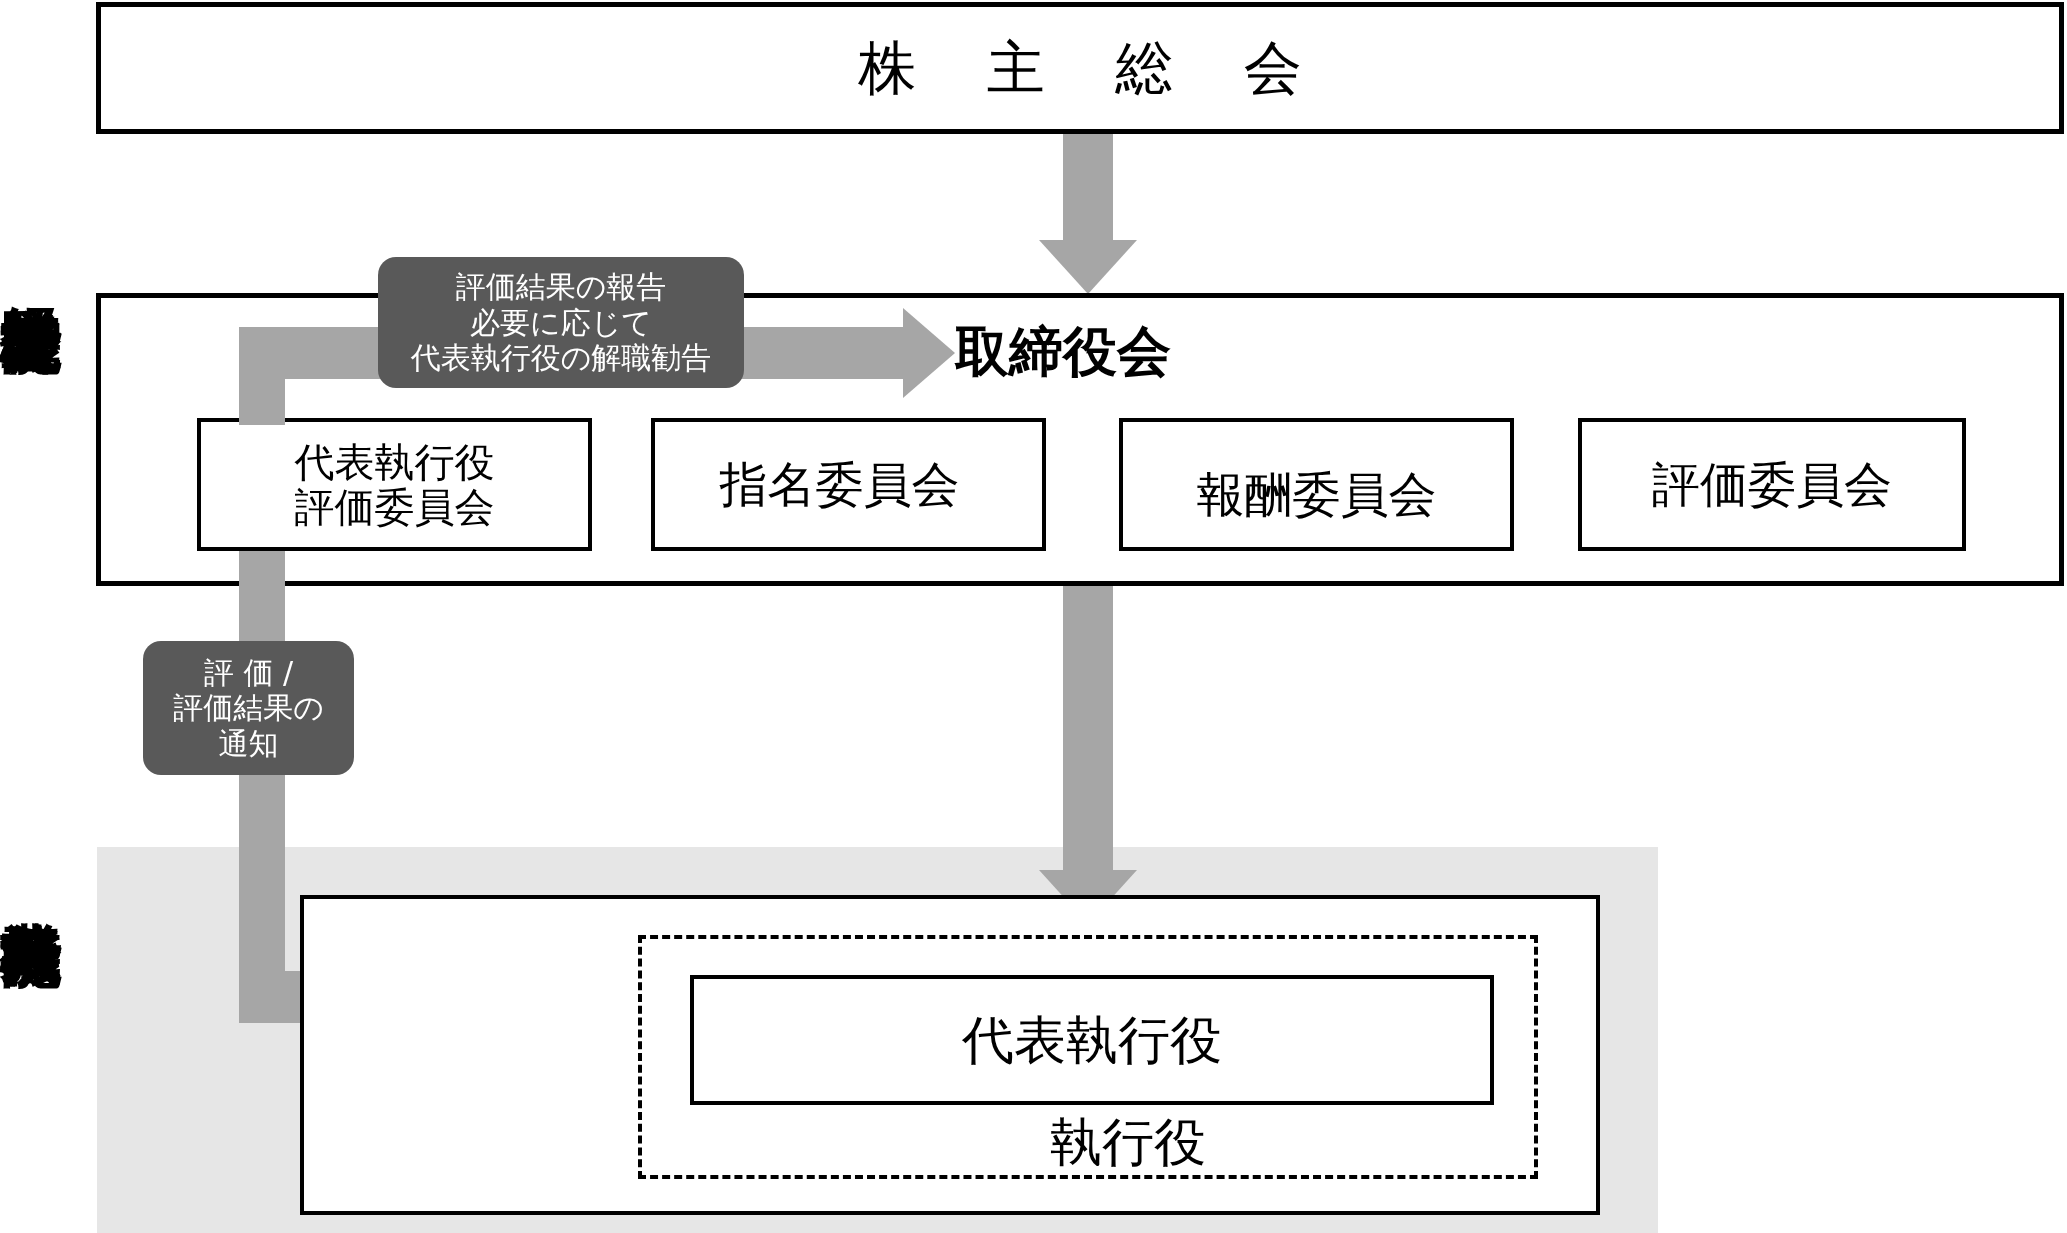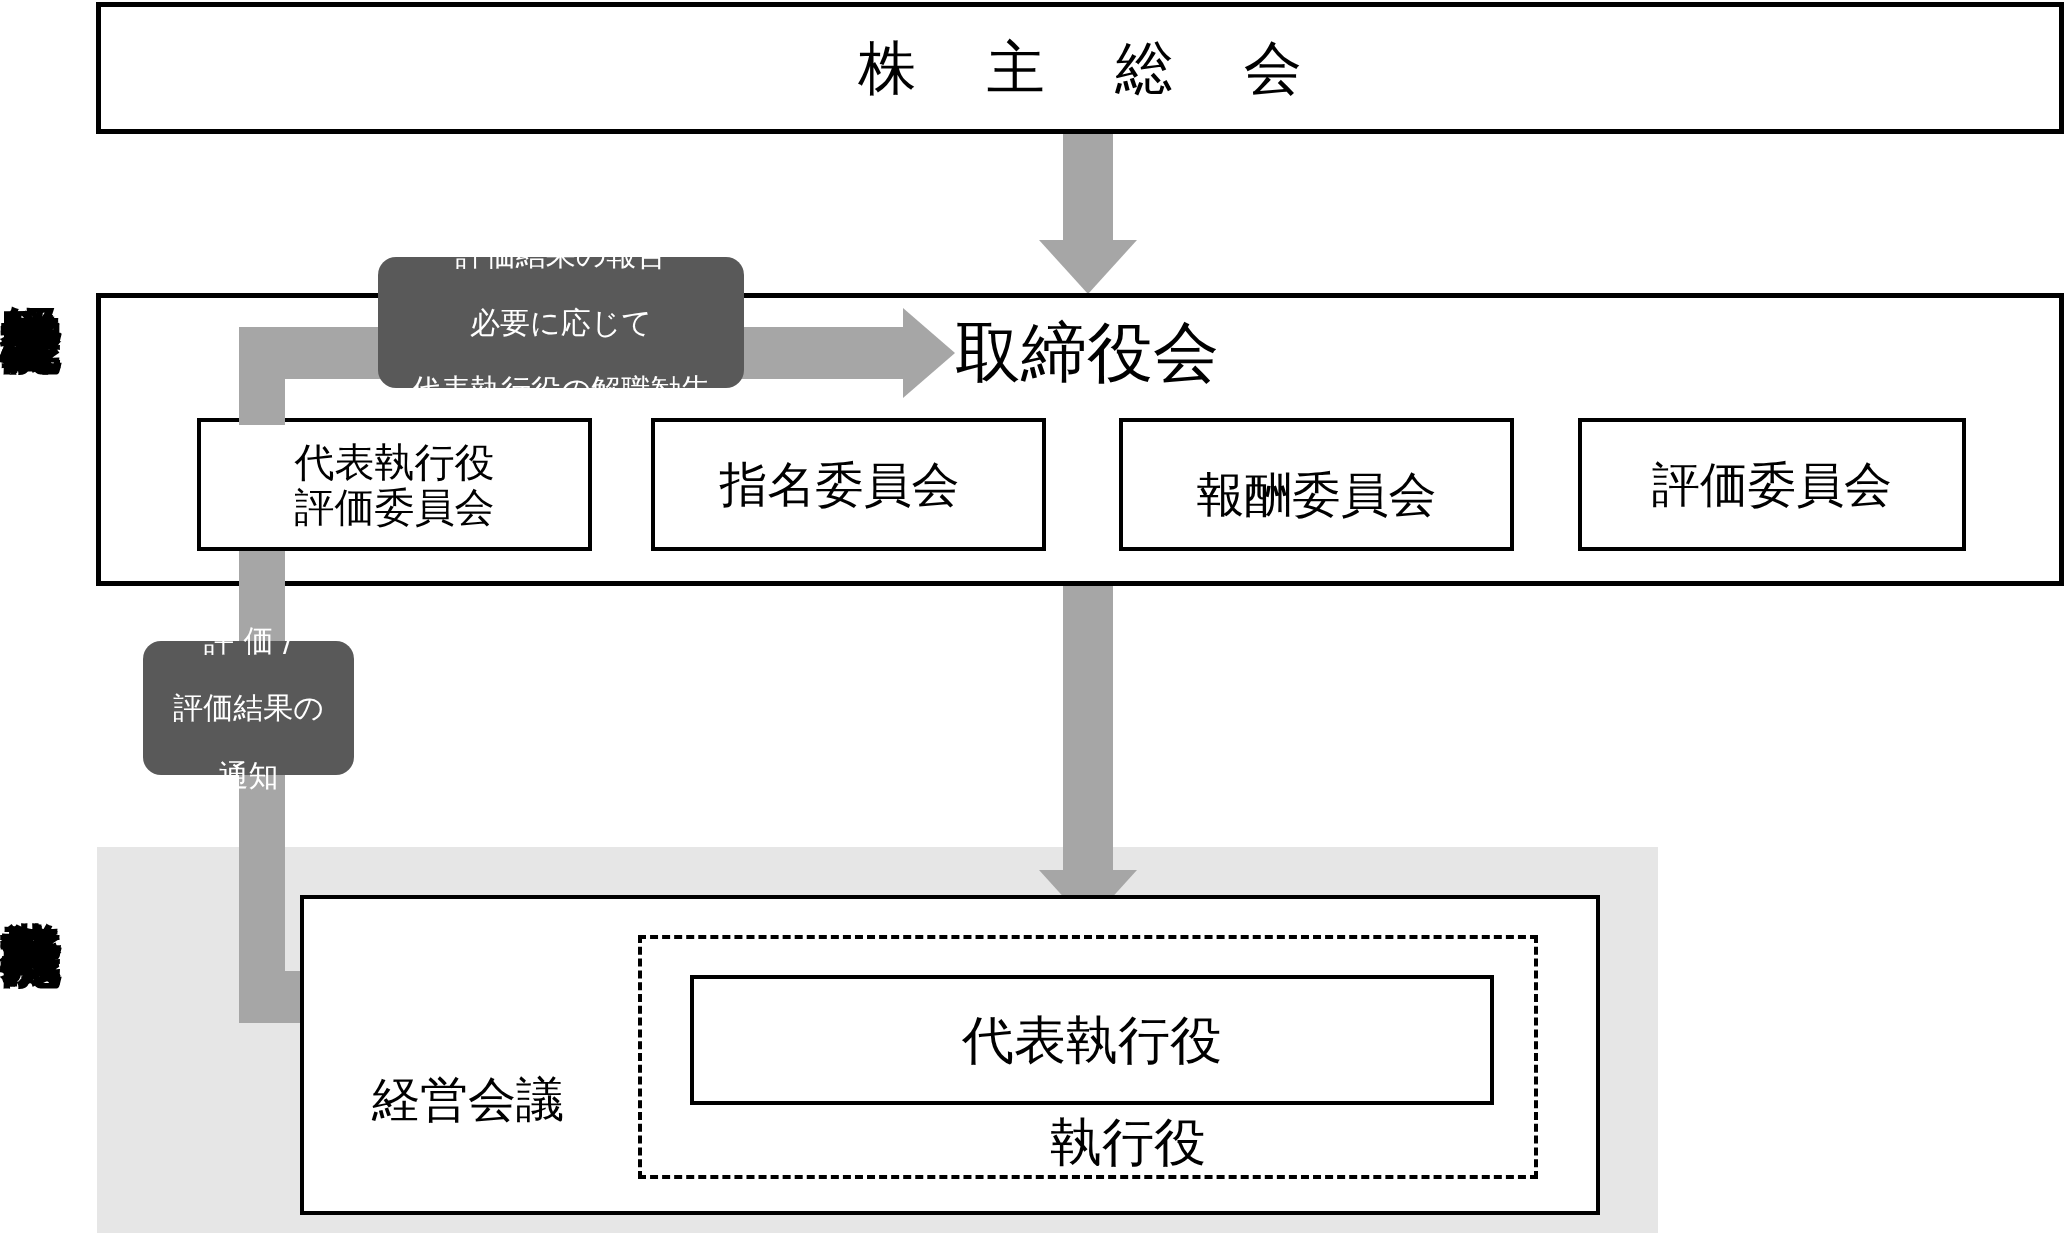"評価結果の報告" .callout { gap: 32px -> none }
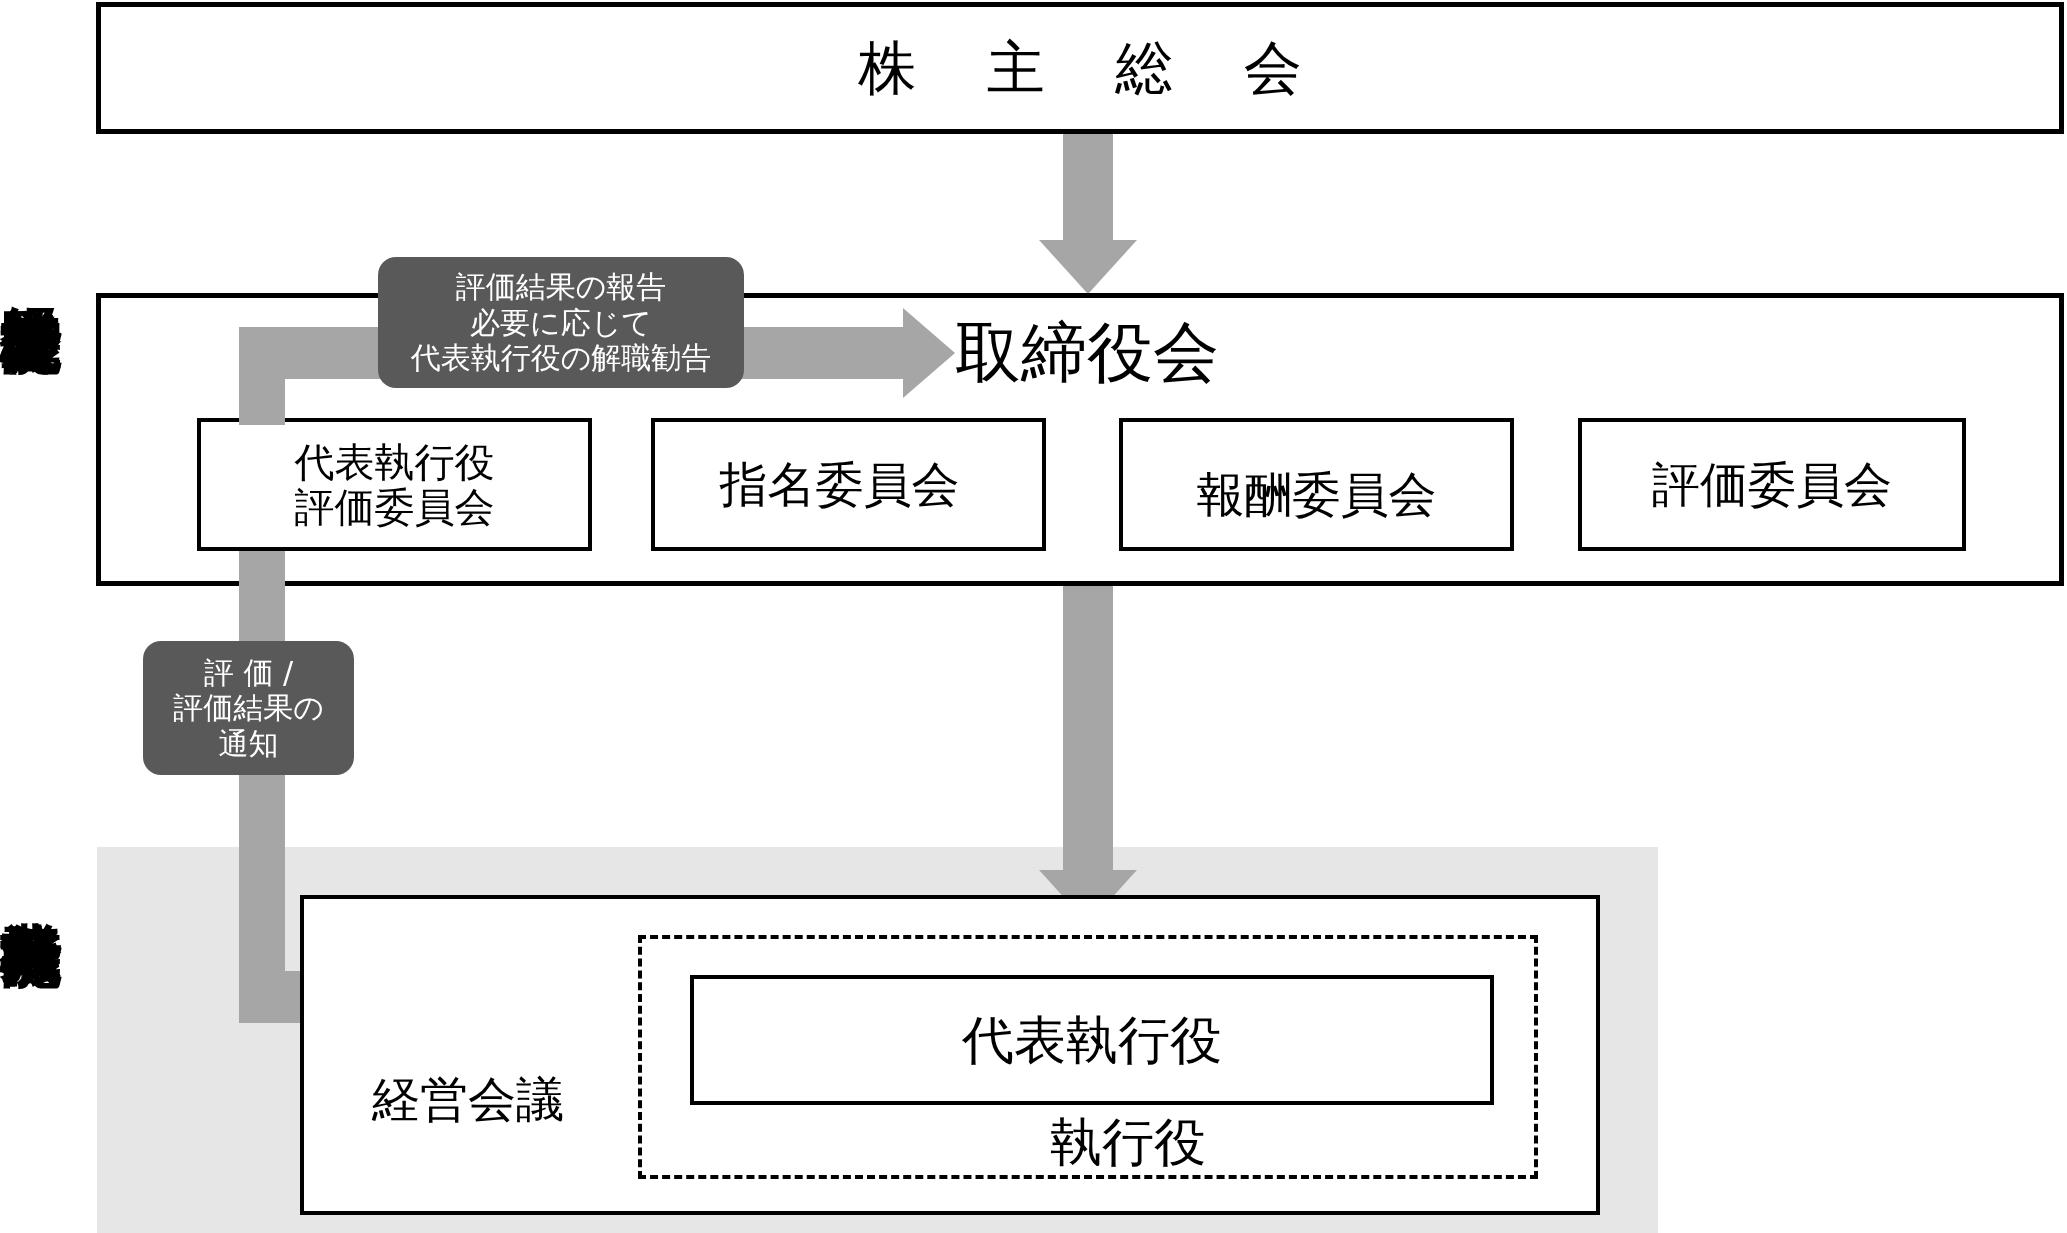"取締役会" .t-board { font-size: 66px -> 54px; font-weight: 400 -> 700 }
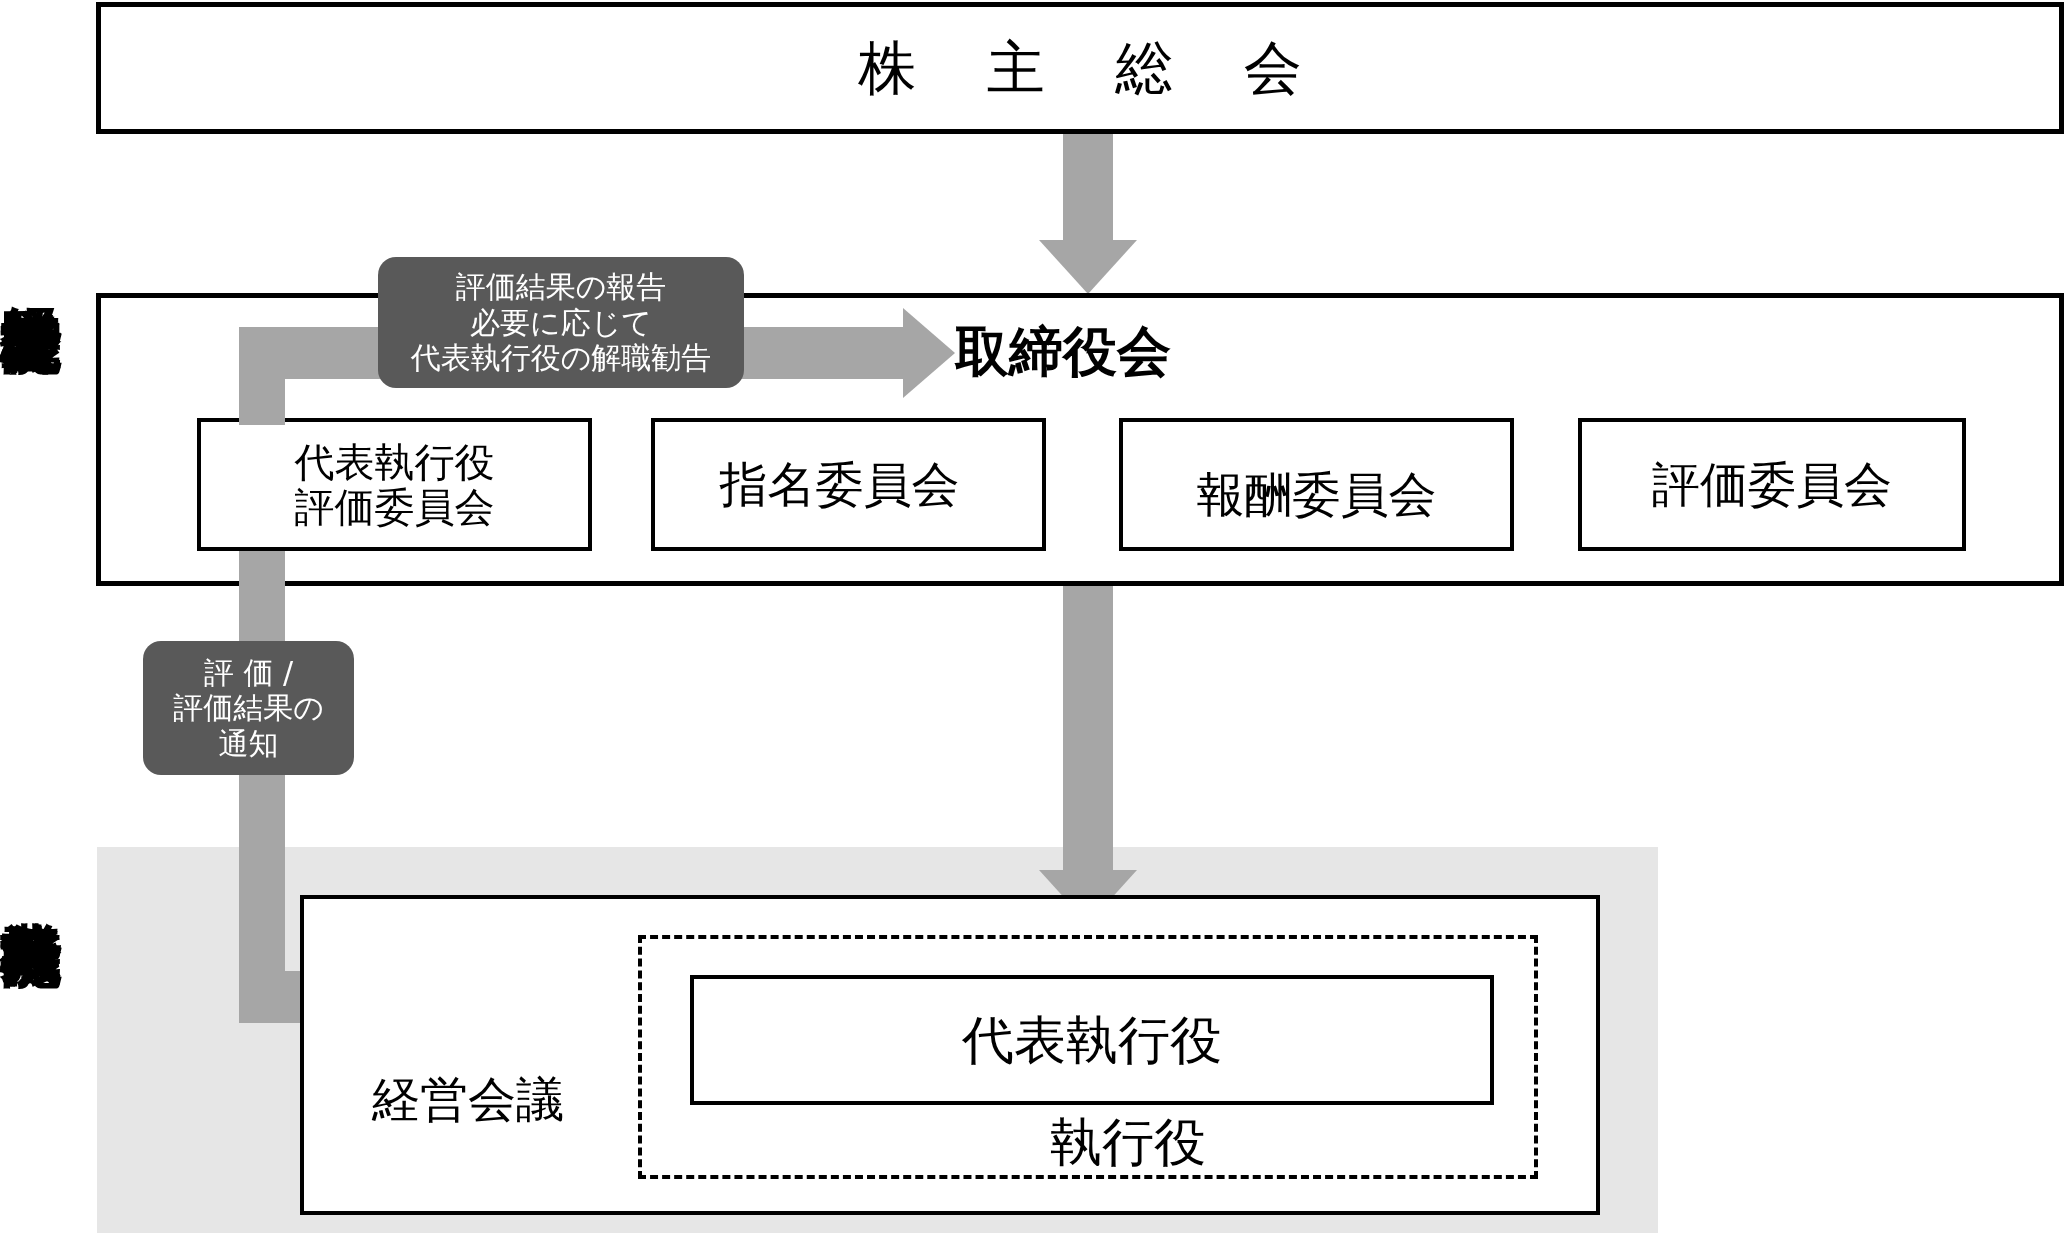"経営会議" div.centered-text { html: <div>経営会議</div> -> none }
